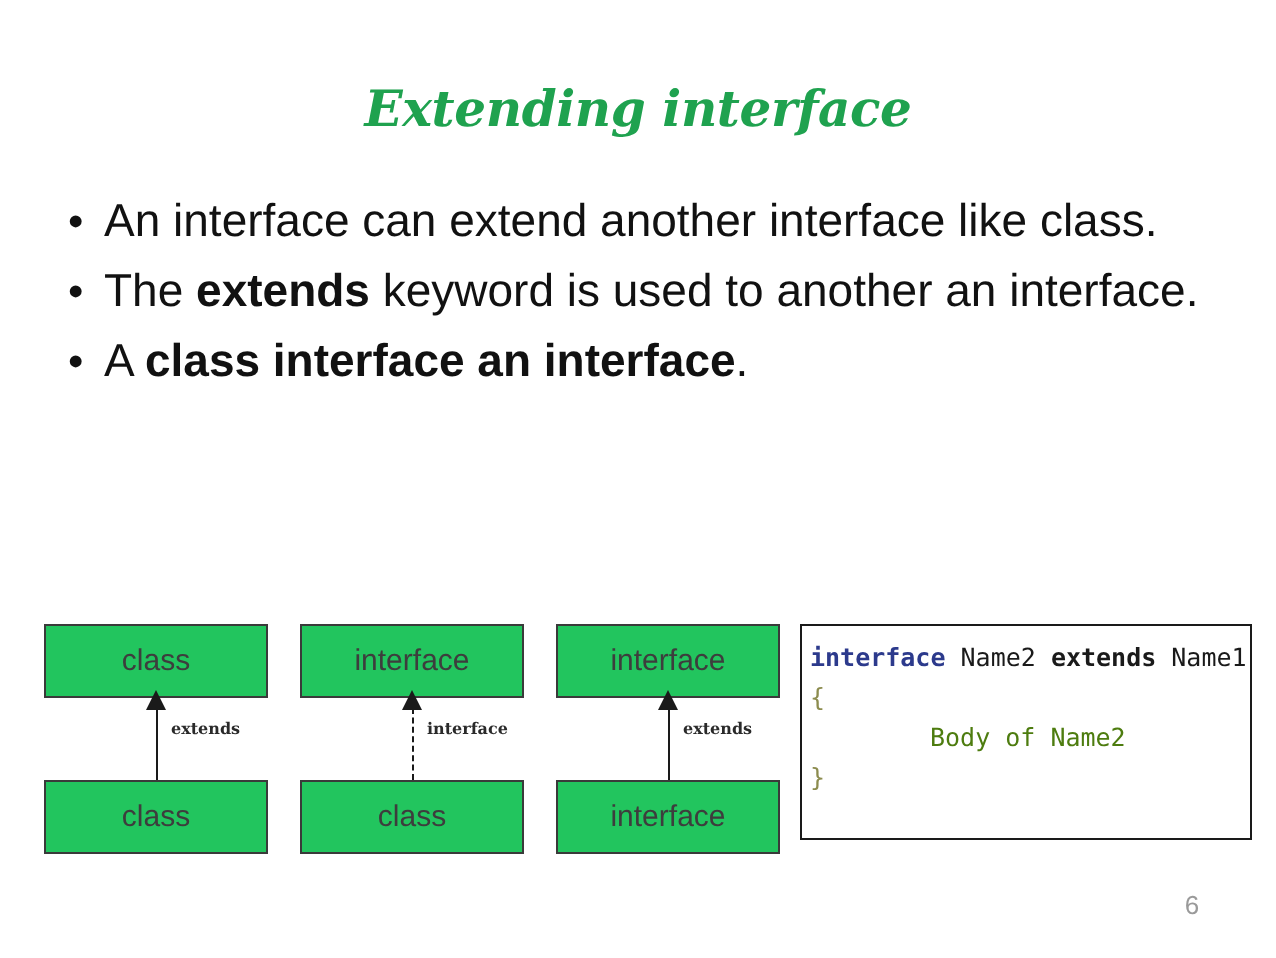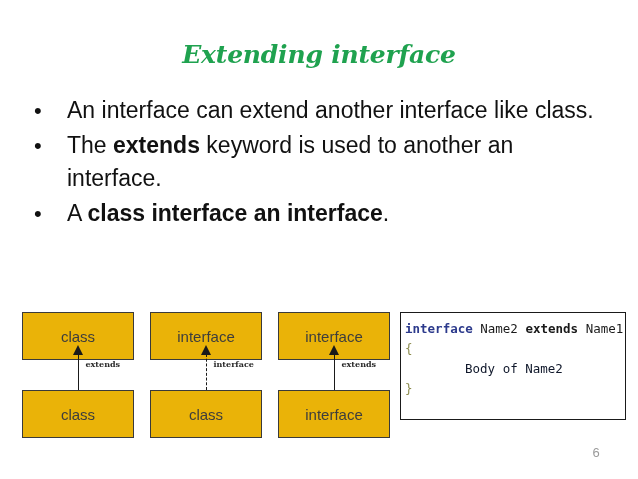"An interface can extend another" .bullet-text { margin-left: 15px -> none }
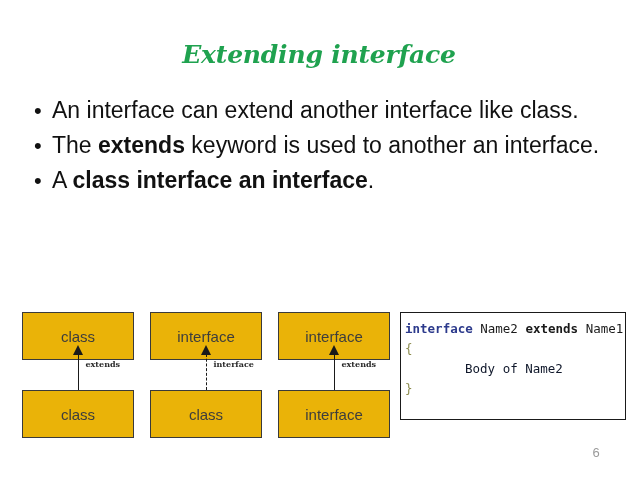"class" .uml-box { background: #eab308 -> #22c55e; height: 48px -> 37px }
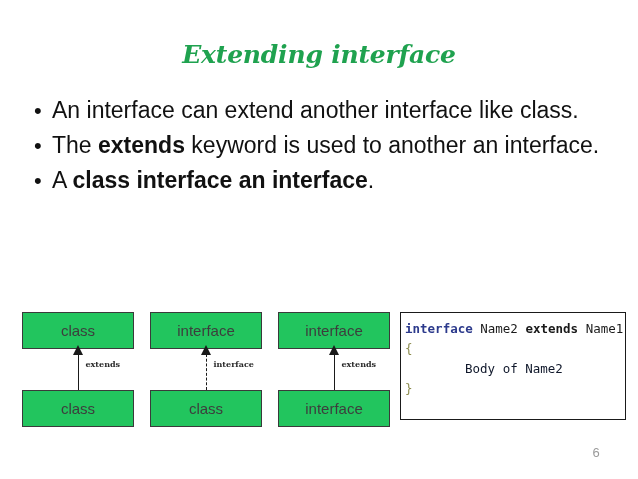"Body of Name2" .body-text { color: #0f172a -> #4d7c0f }
